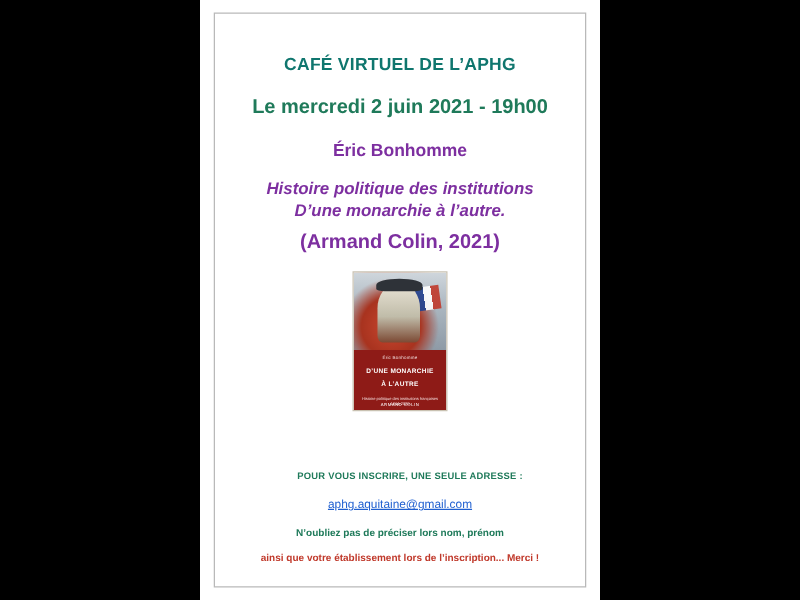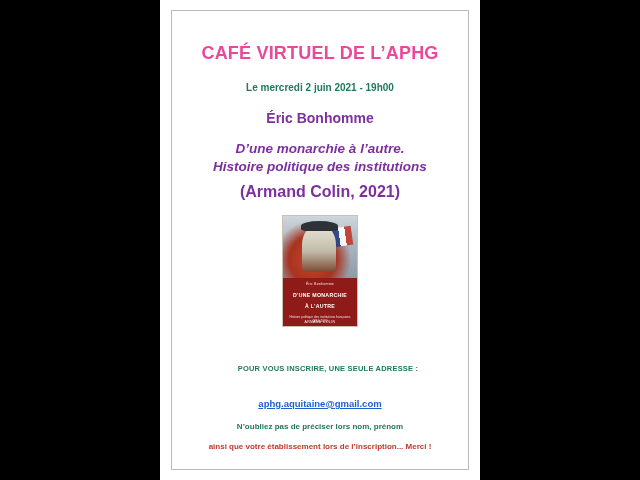"CAFÉ VIRTUEL DE L’APHG" .title { color: #ec4899 -> #0f766e; font-size: 18px -> 14px }
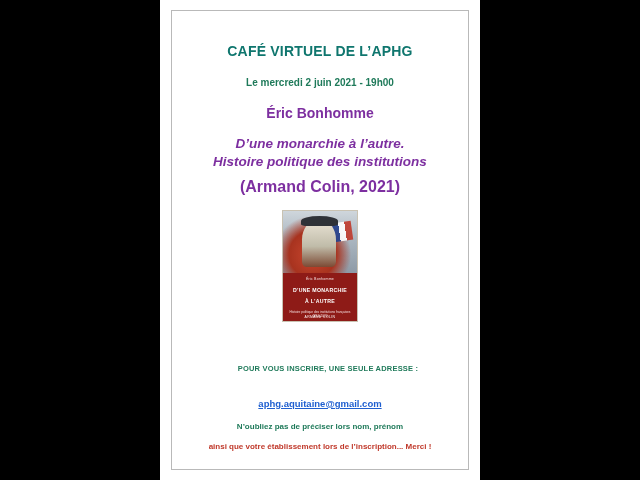"Le mercredi 2 juin 2021" .date { font-size: 10px -> 16px }
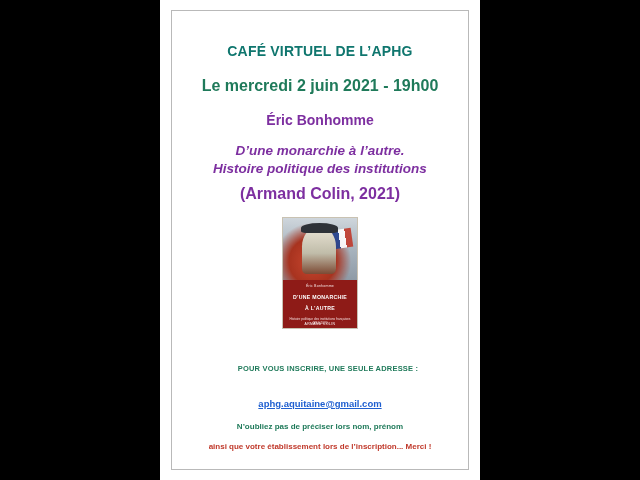"D’une monarchie à l’autre." div { order: before "Histoire politique des institutions" -> after "Histoire politique des institutions" }
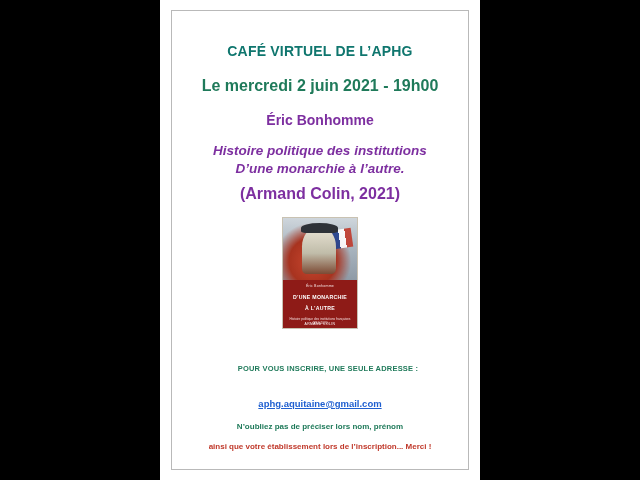"aphg.aquitaine@gmail.com" .email { font-weight: bold -> normal; margin-top: 25px -> 13px }
